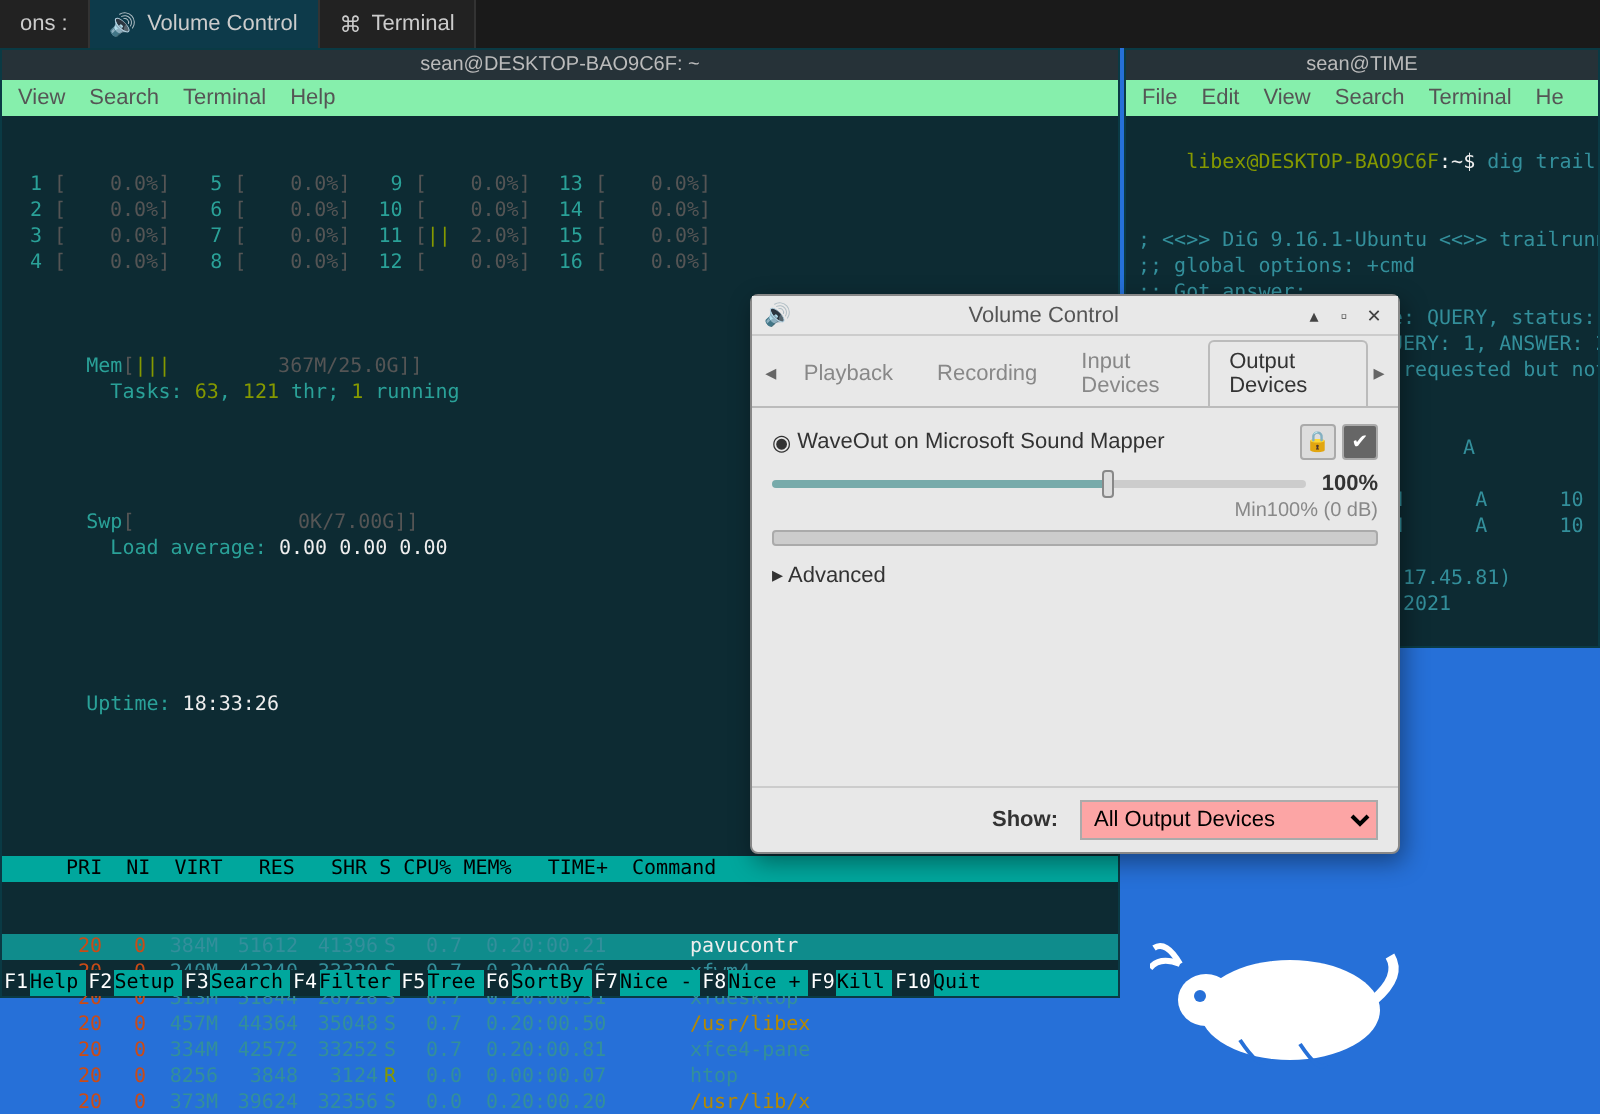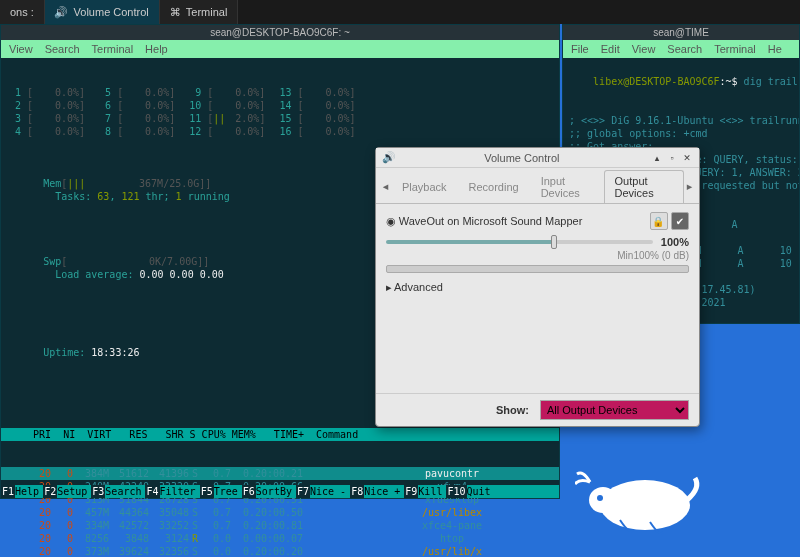"All Output Devices" .vc-footer select { background: #be185d -> #fca5a5 }
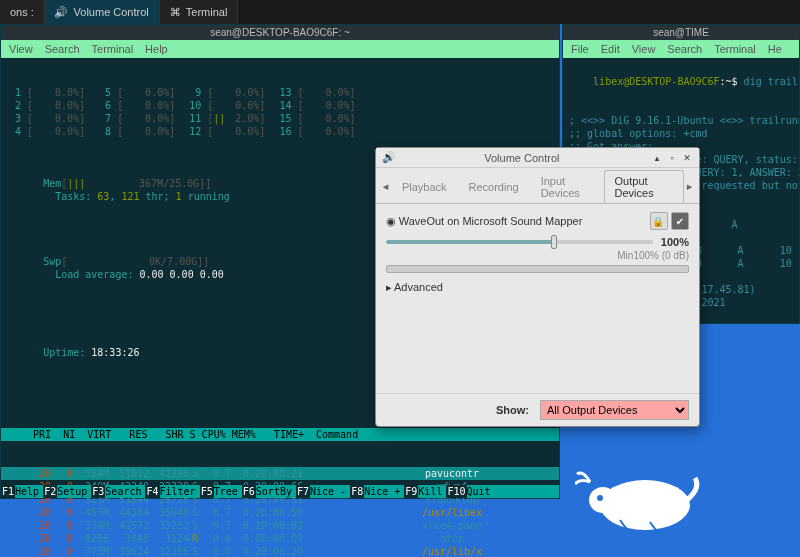"pavucontr" .c-cmd { text-align: center -> left }
